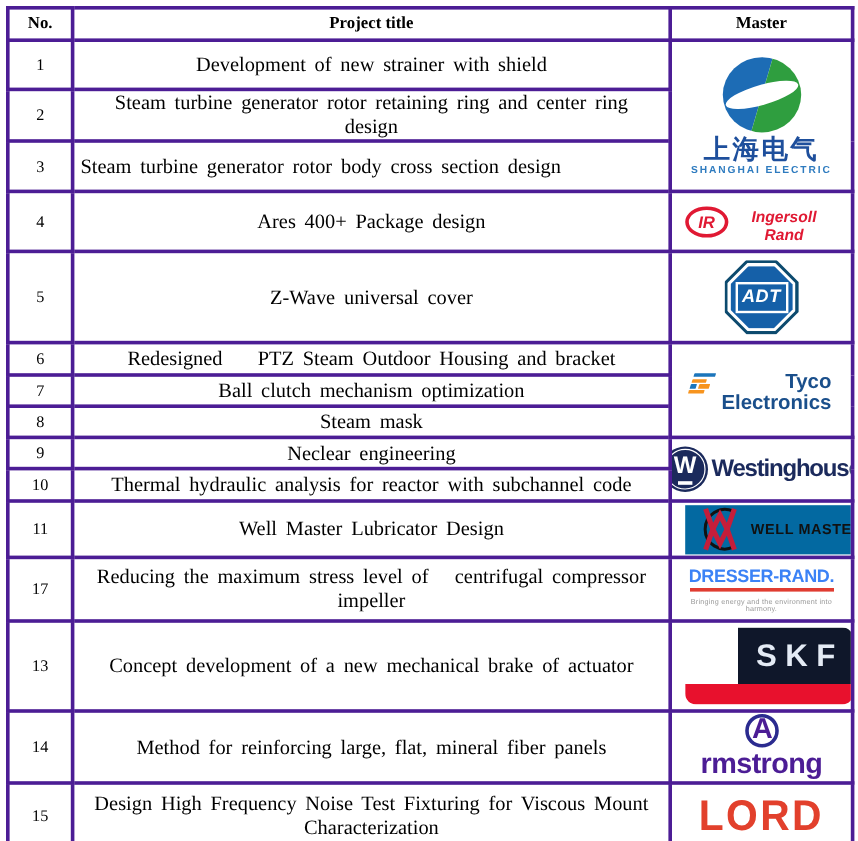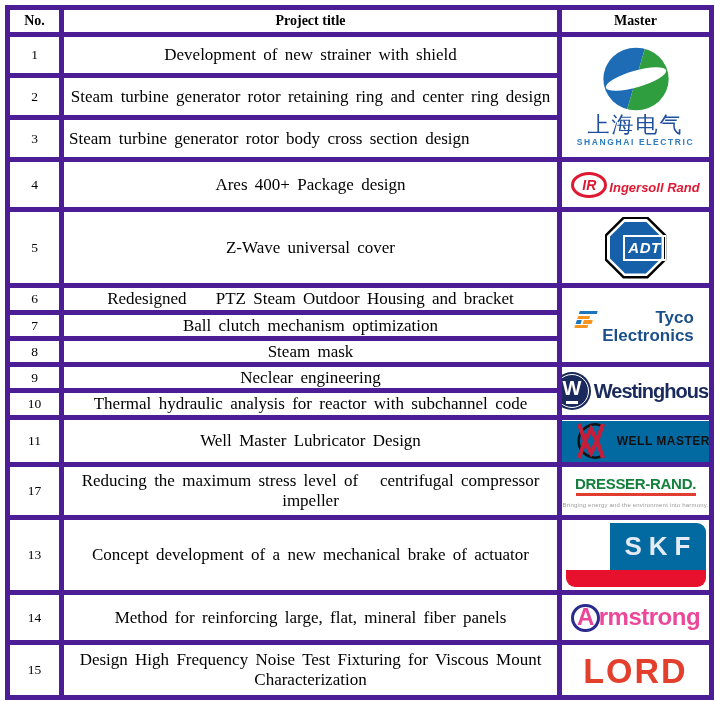"No." table.main td, table.main th { border: 5px solid #4c1d95 -> 3px solid #4c1d95; padding: 0 0 -> 0 11px }
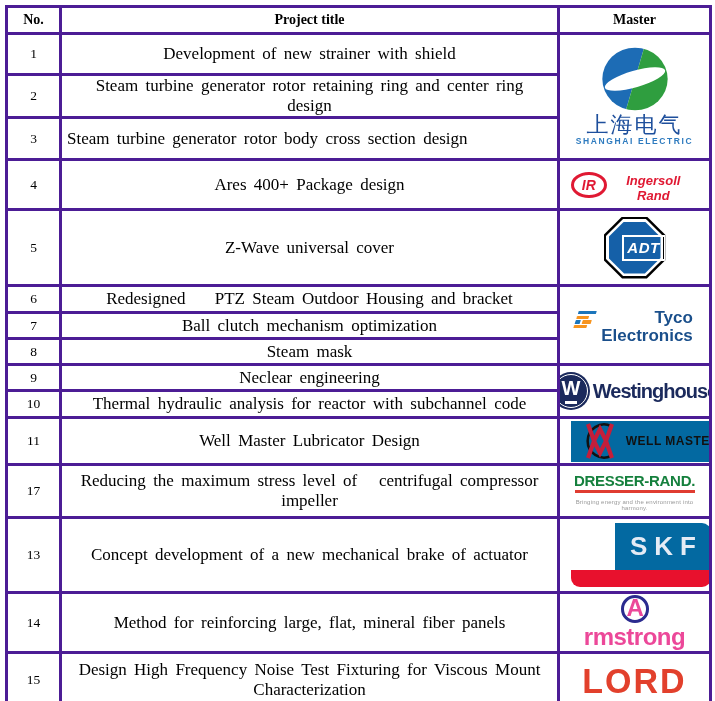"上海电气" .se-cn { font-weight: normal -> bold }
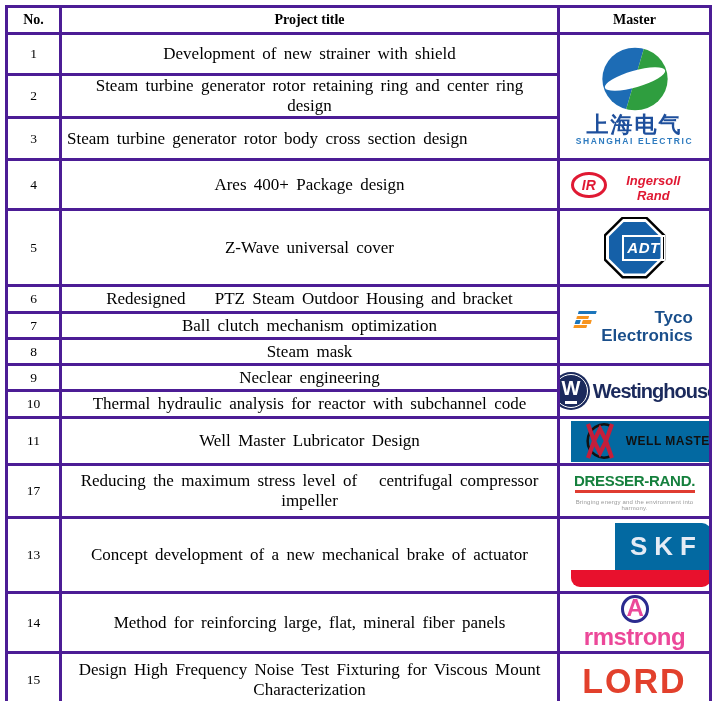"ADT" .adt-oct { background: #000000 -> #0c4a6e; justify-content: flex-end -> center }
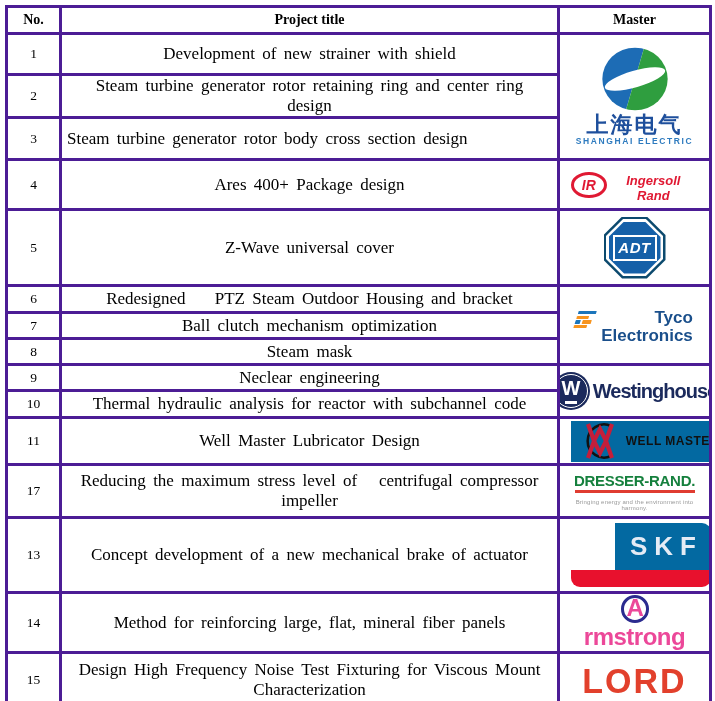"DRESSER-RAND." .dr-name { color: #15803d -> #3b82f6 }
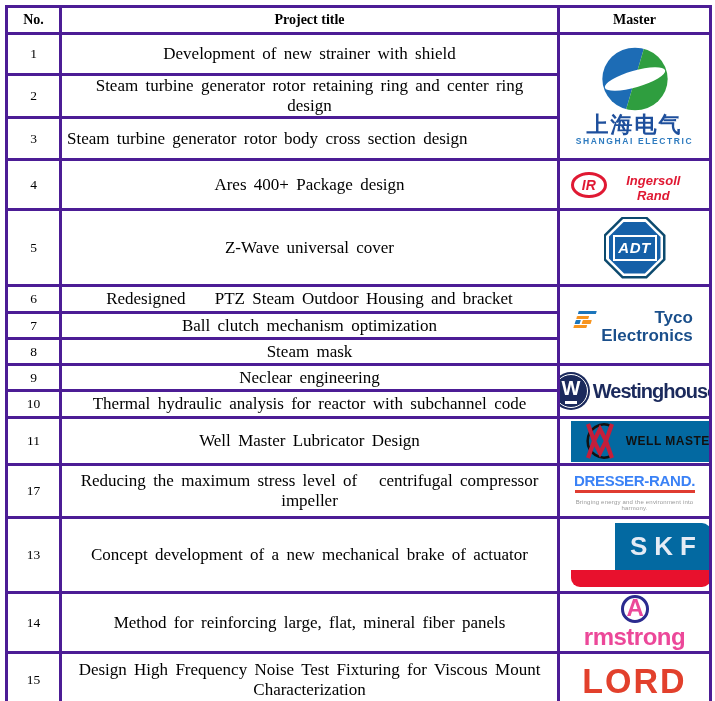"SKF" .skf-top { background: #0369a1 -> #0f172a }
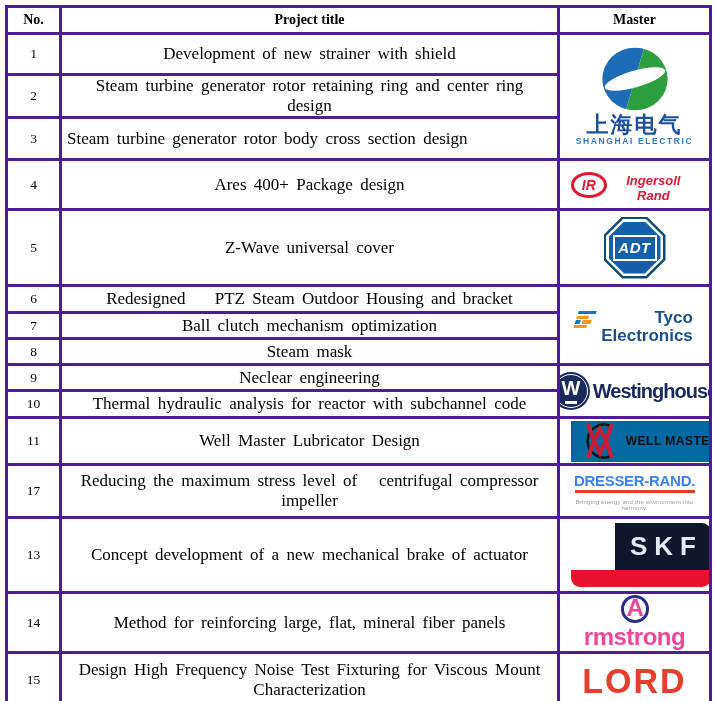"Armstrong" .arm-wrap { color: #ec4899 -> #4c1d95 }
